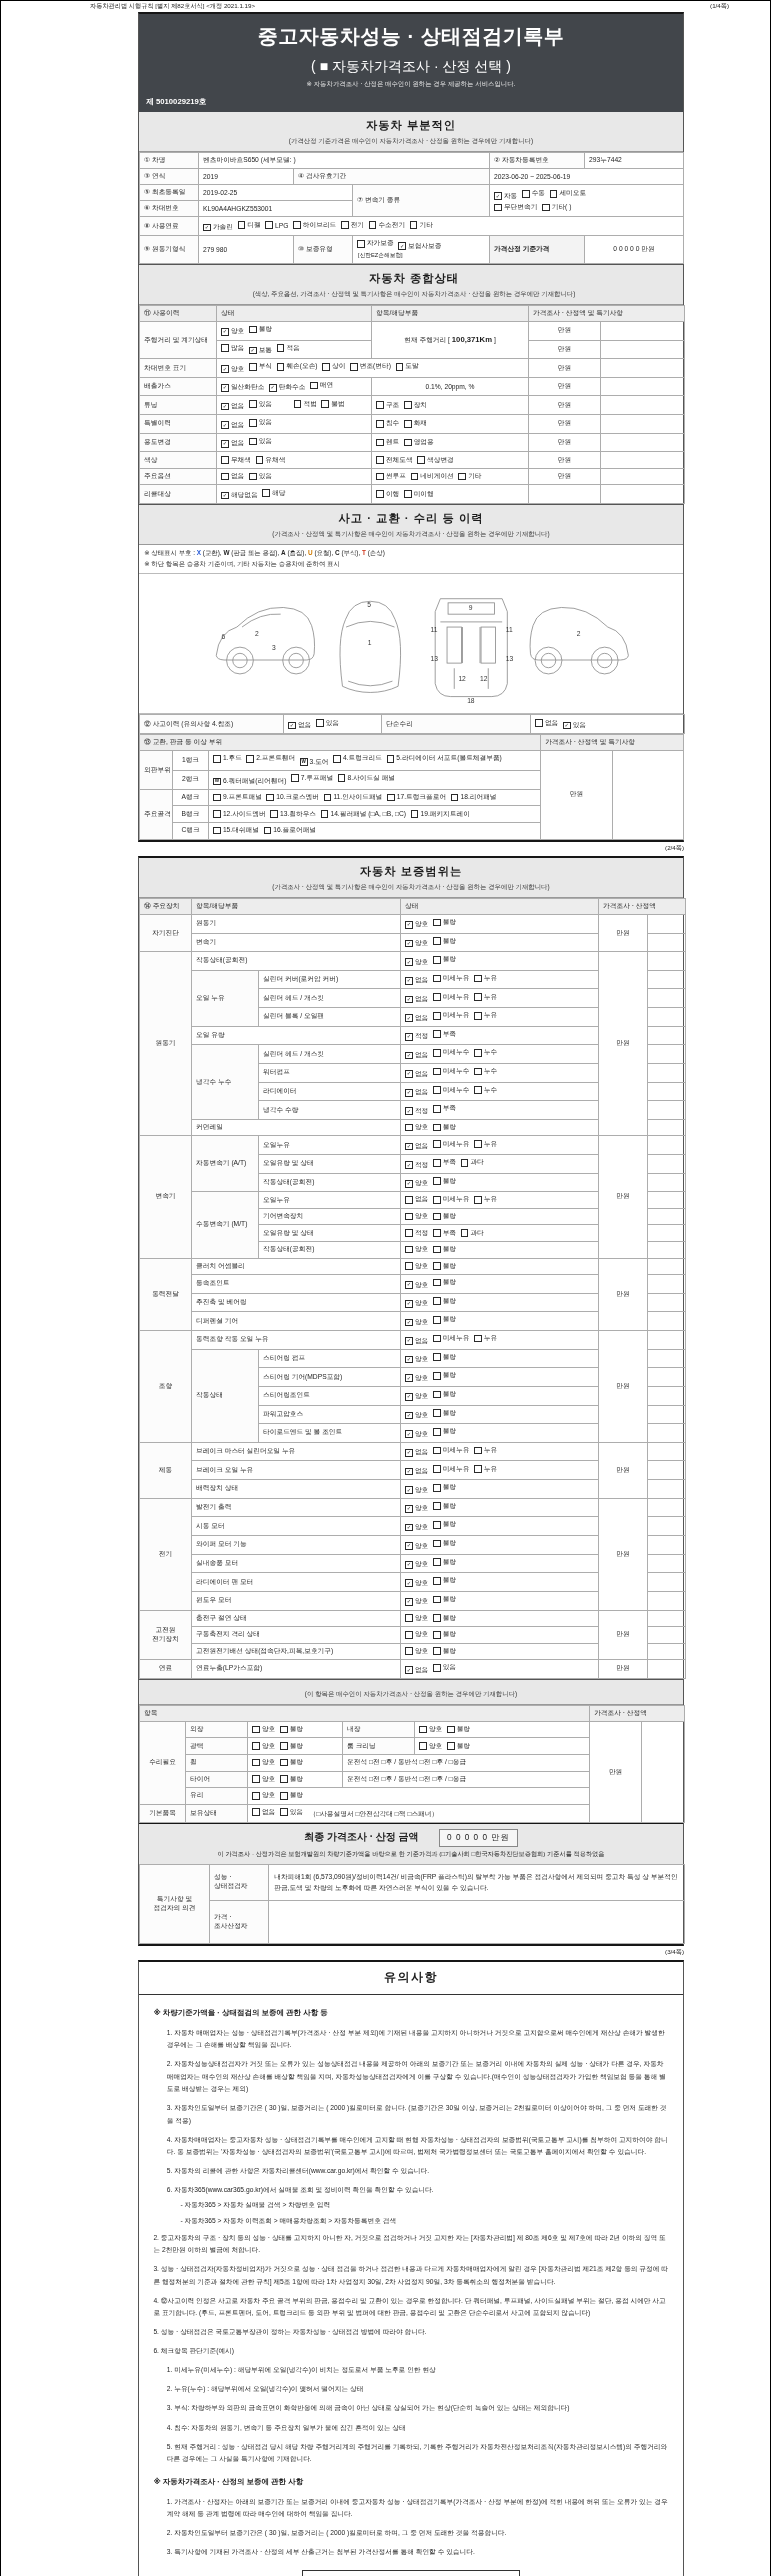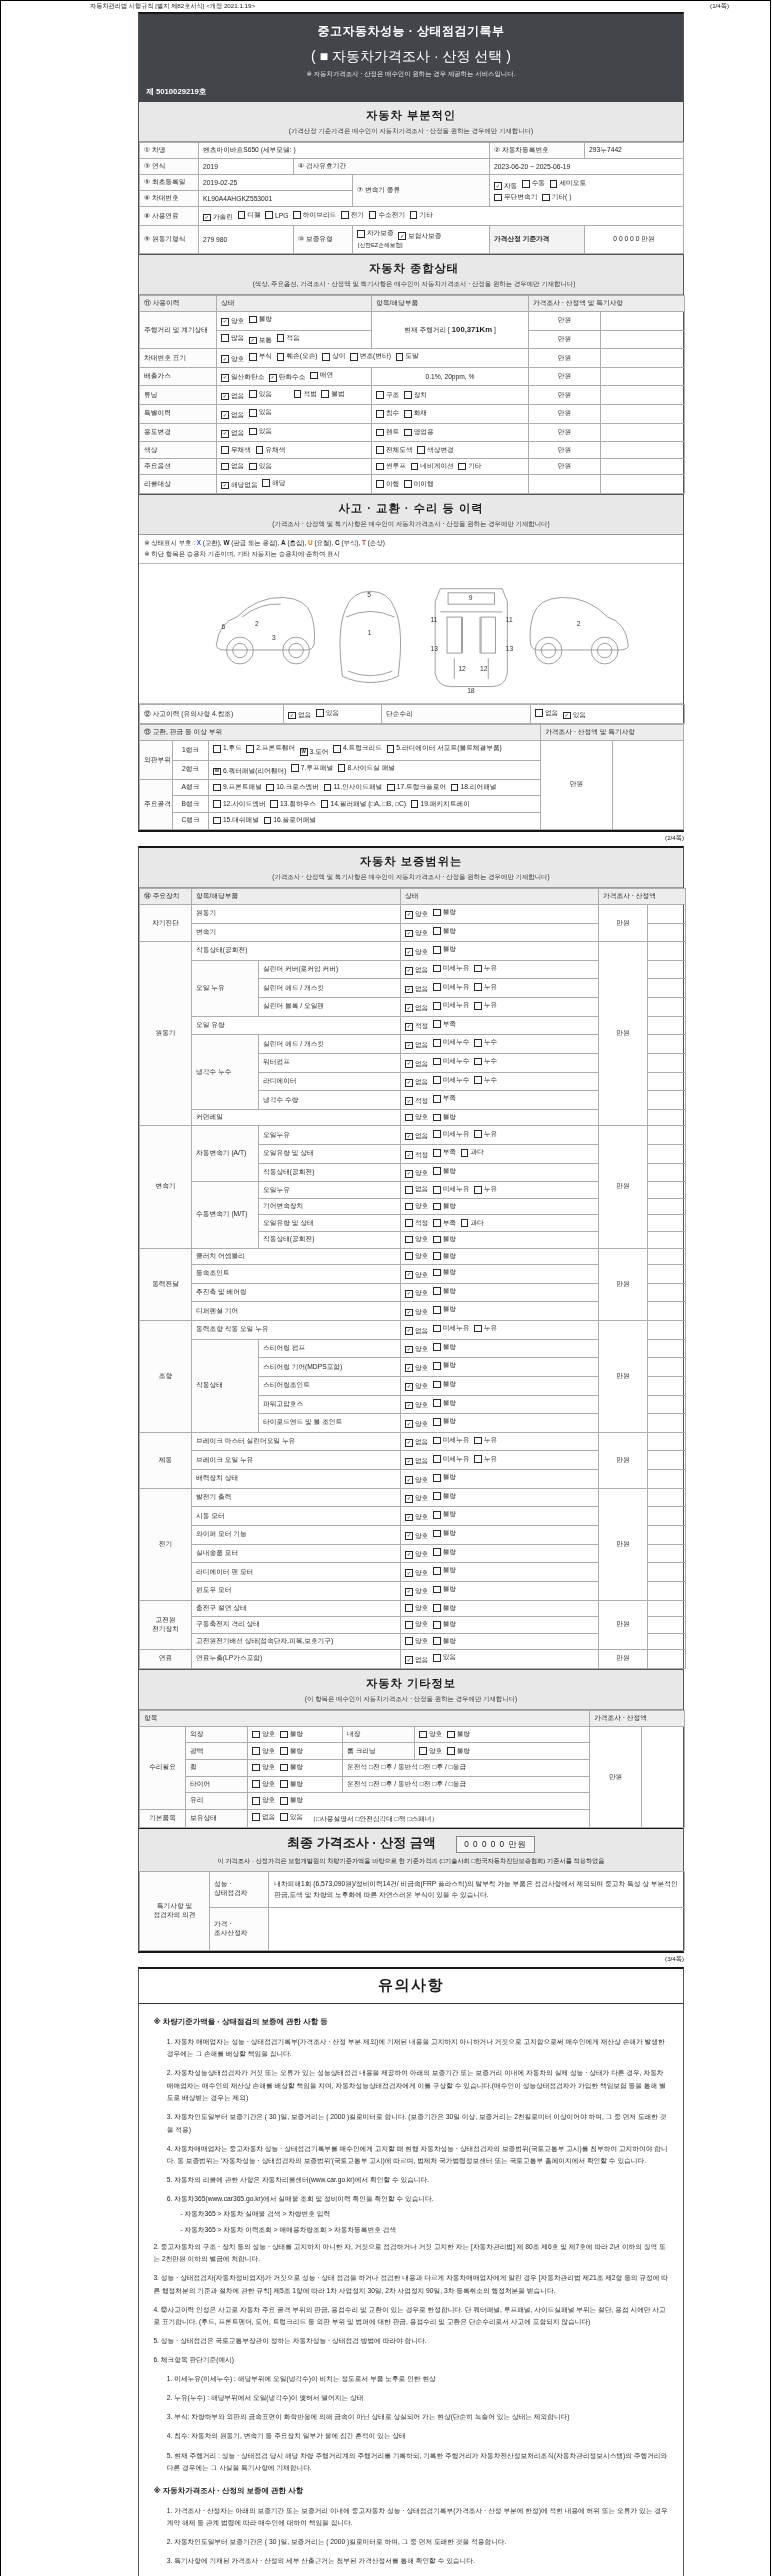"중고자동차성능 · 상태점검기록부" .dkhdr .t1 { font-size: 12px -> 20px }
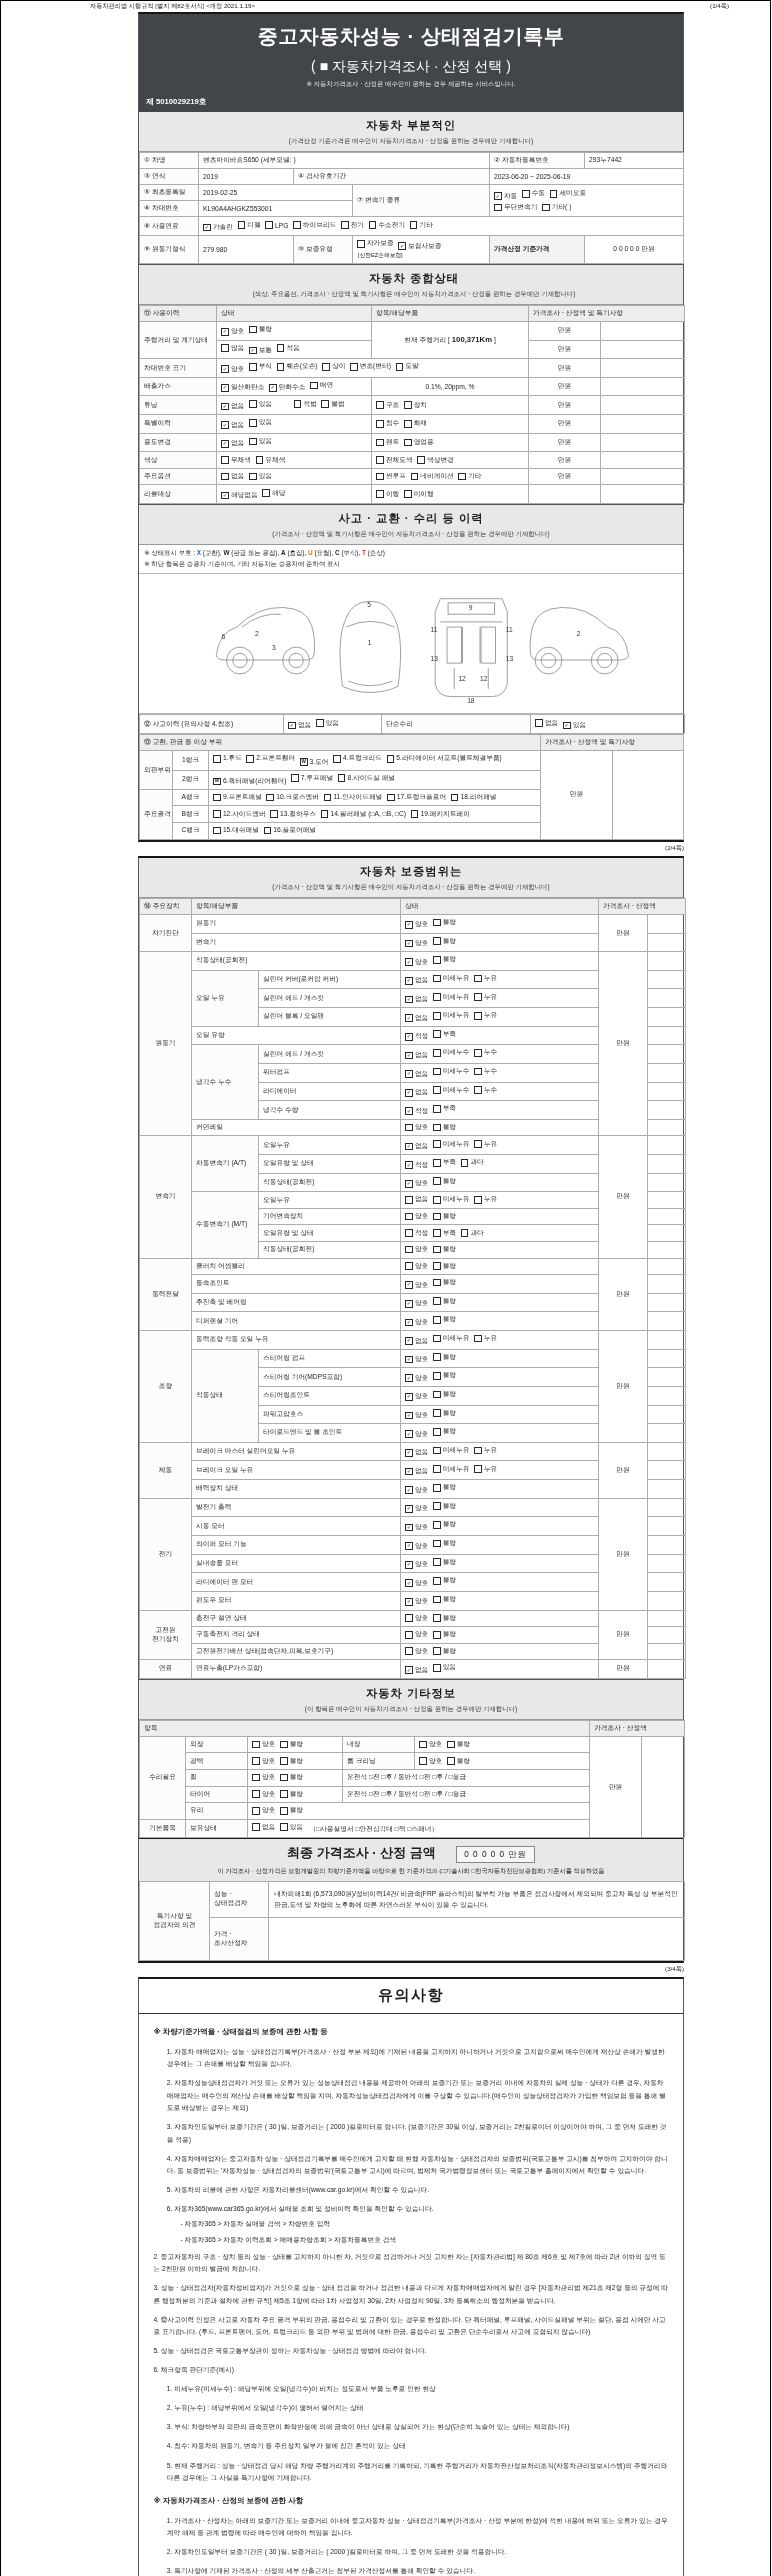"자동차 기타정보" div.st { html: <div>자동차 기타정보</div> -> none }
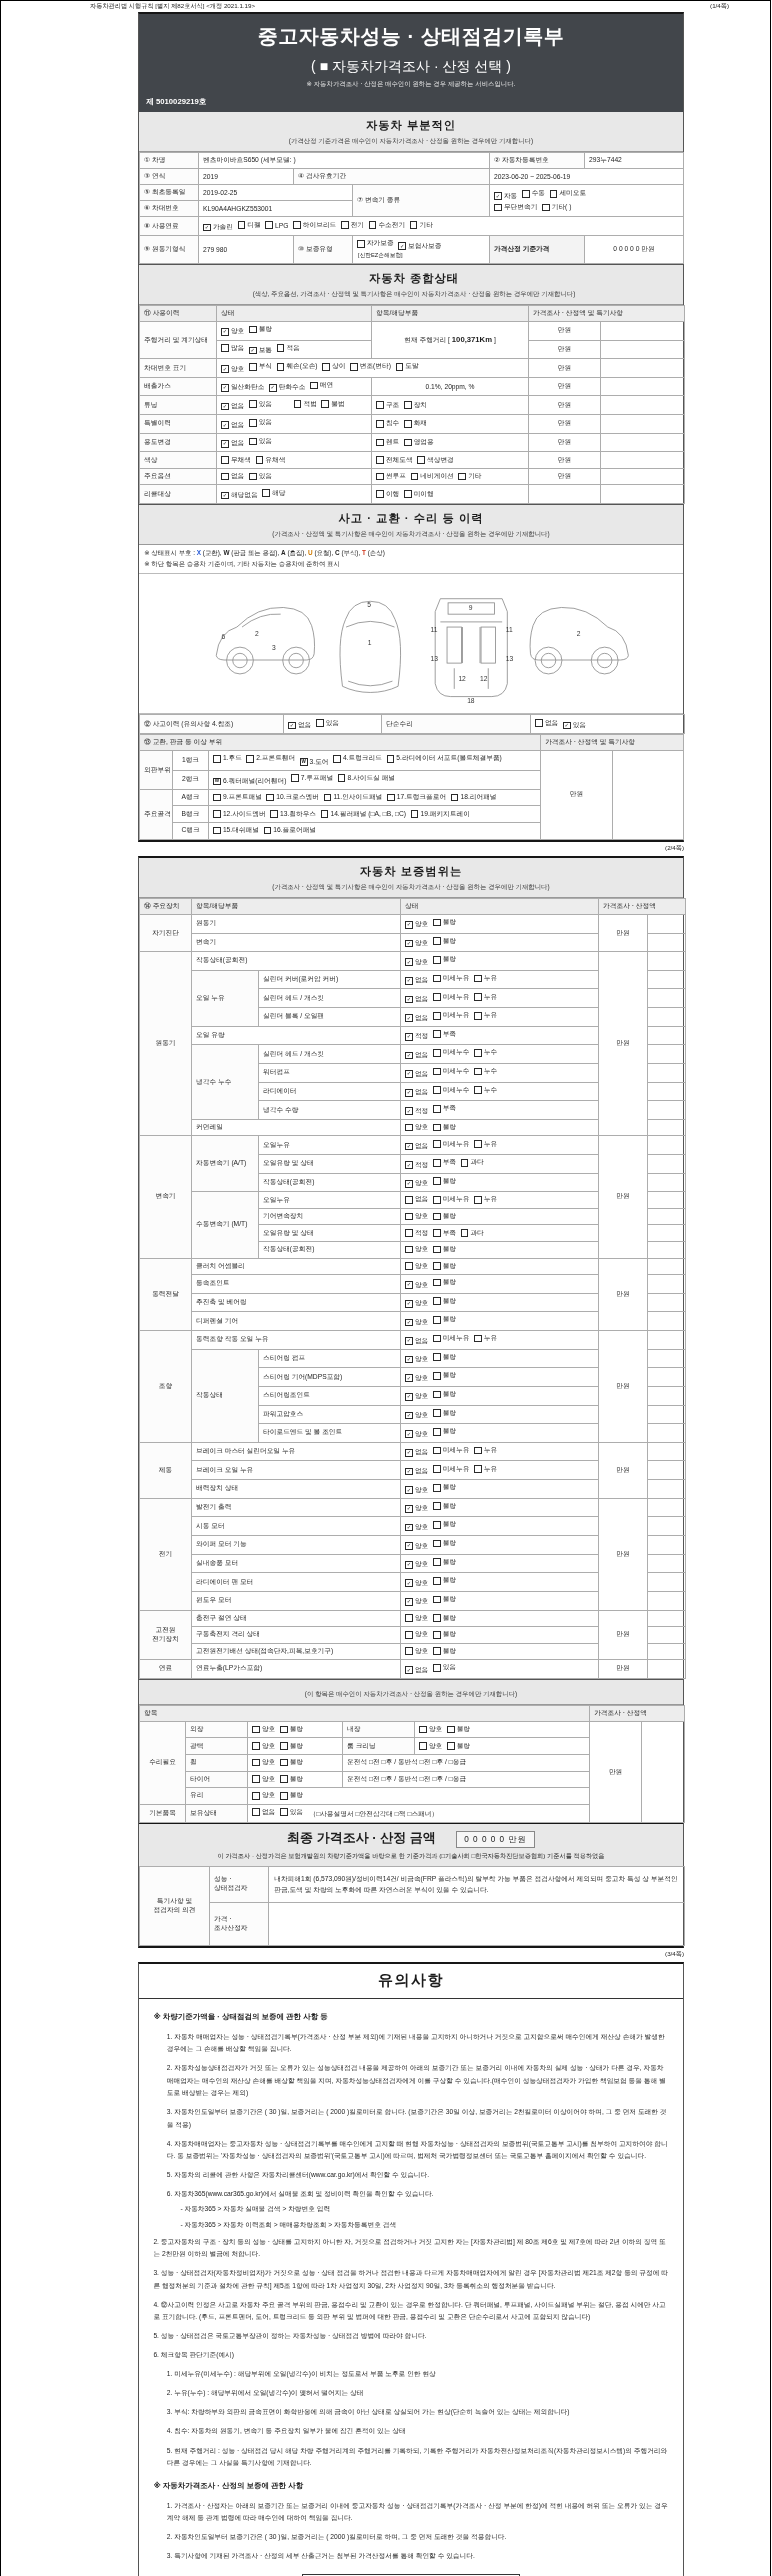"최종 가격조사 · 산정 금액" .final .fl { font-size: 13px -> 10px }
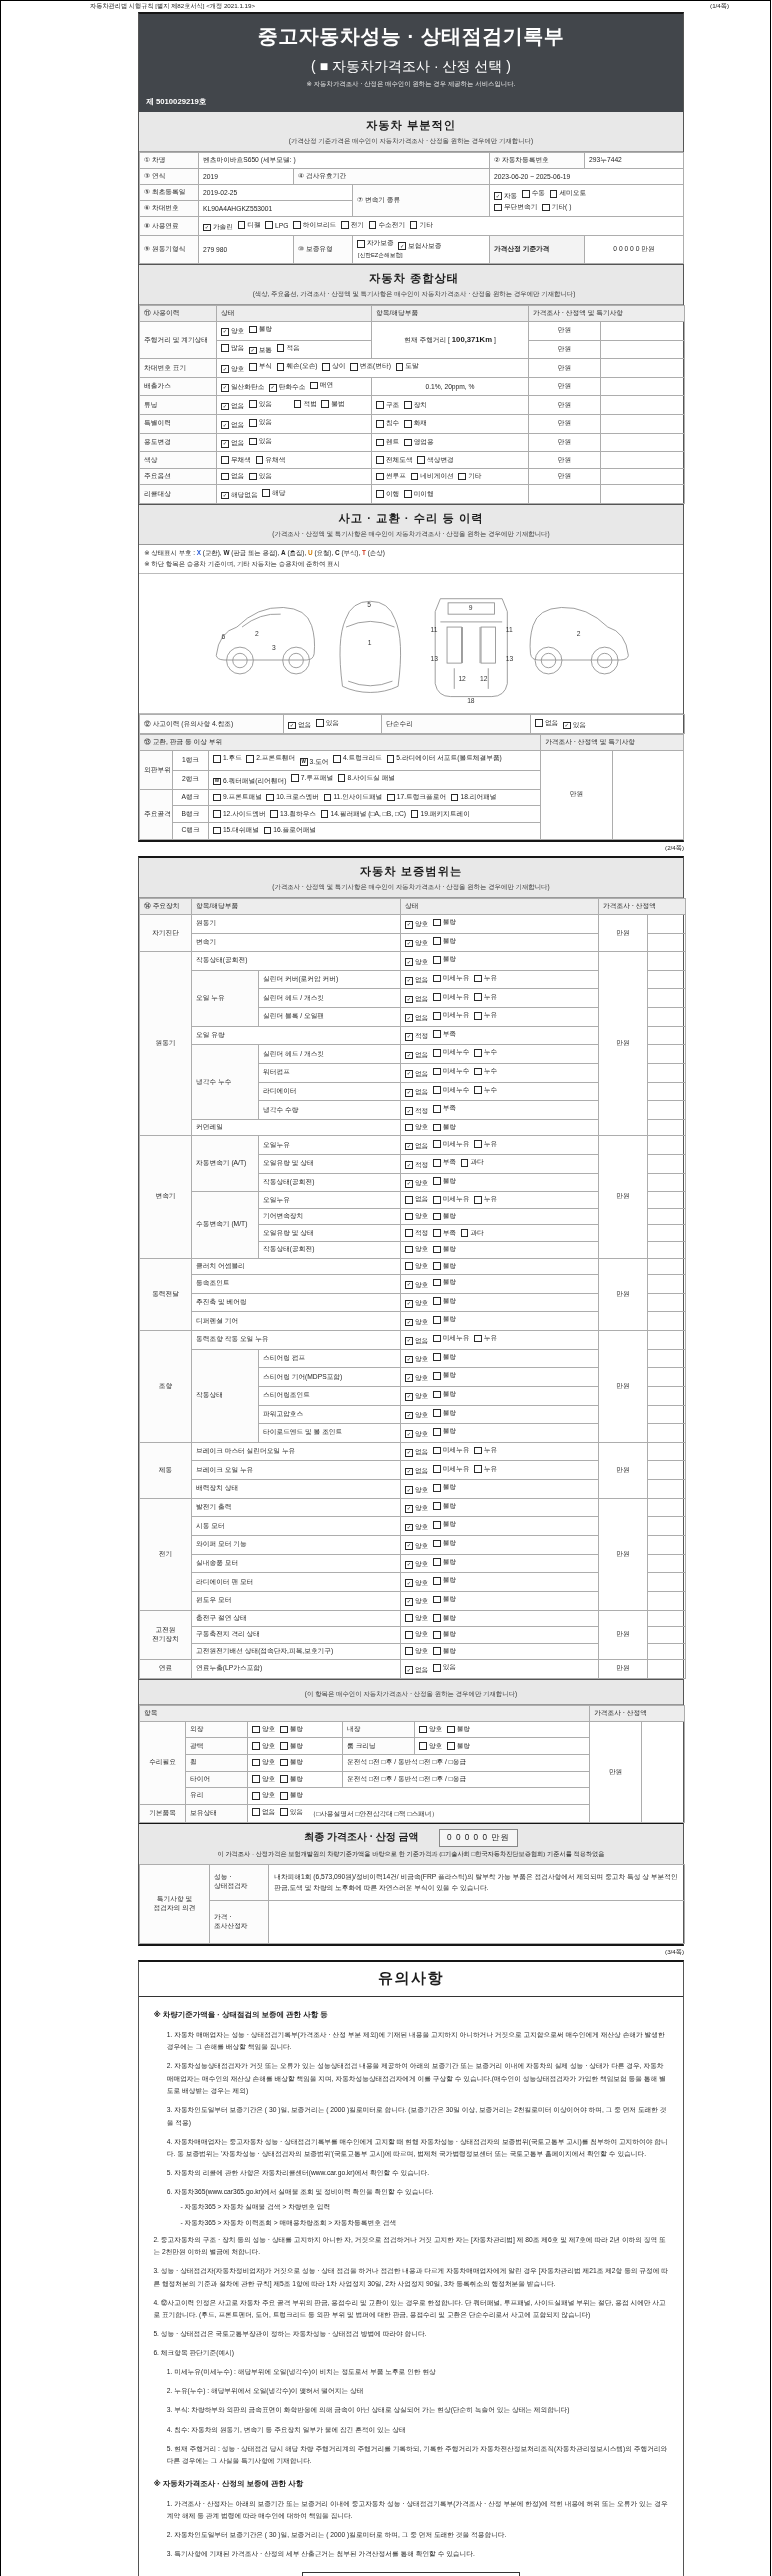"유의사항" .caut-title { font-size: 15px -> 12px }
